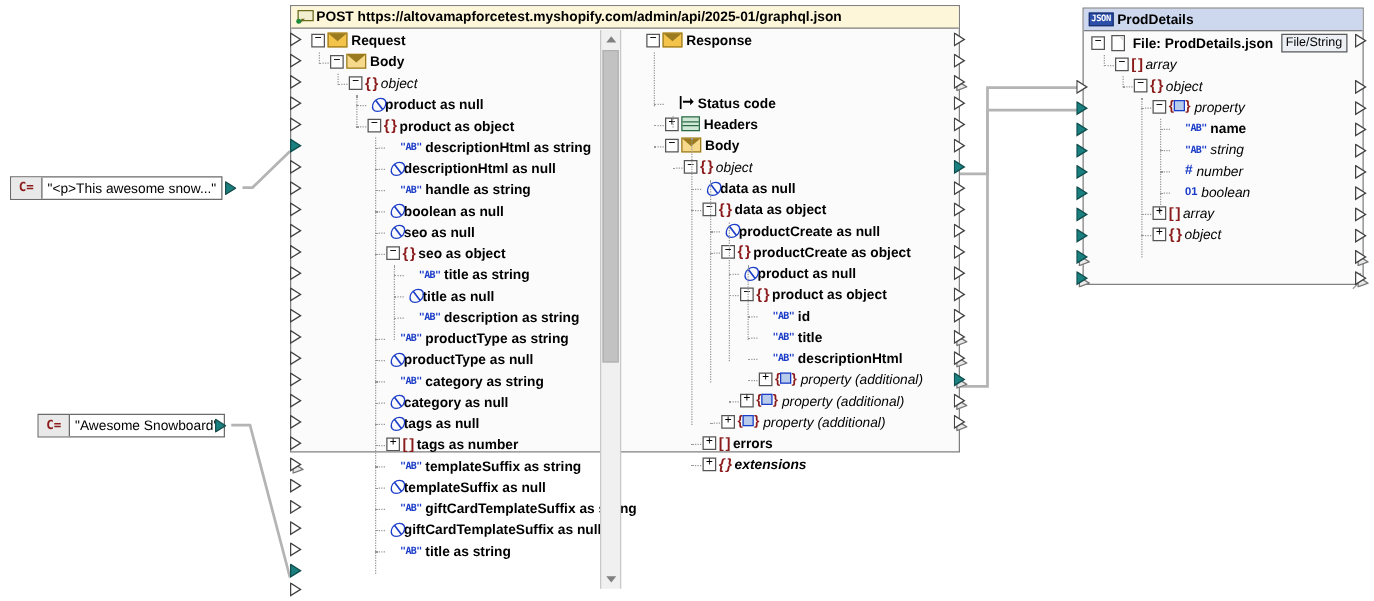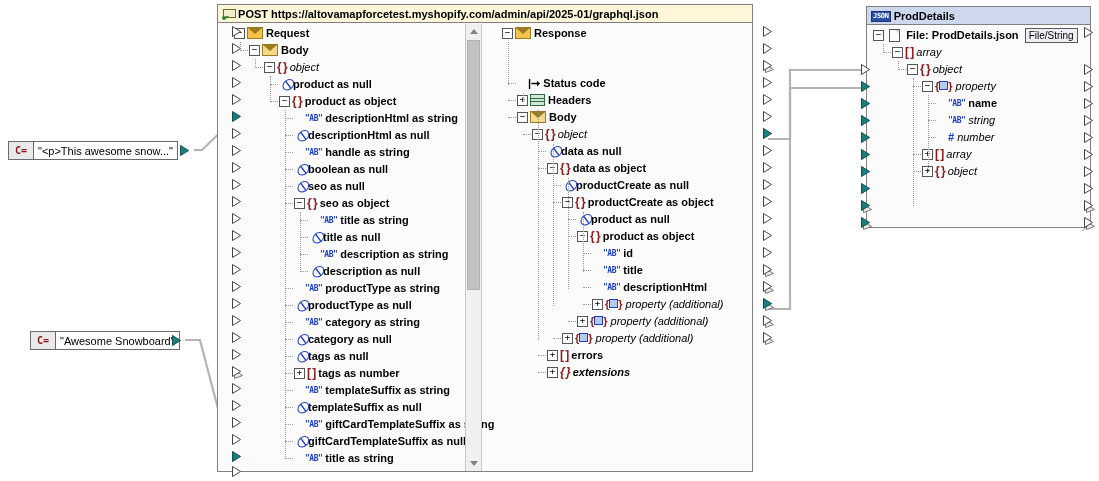"POST" div.comp { height: 468px -> 358px; left: 217px -> 232px }
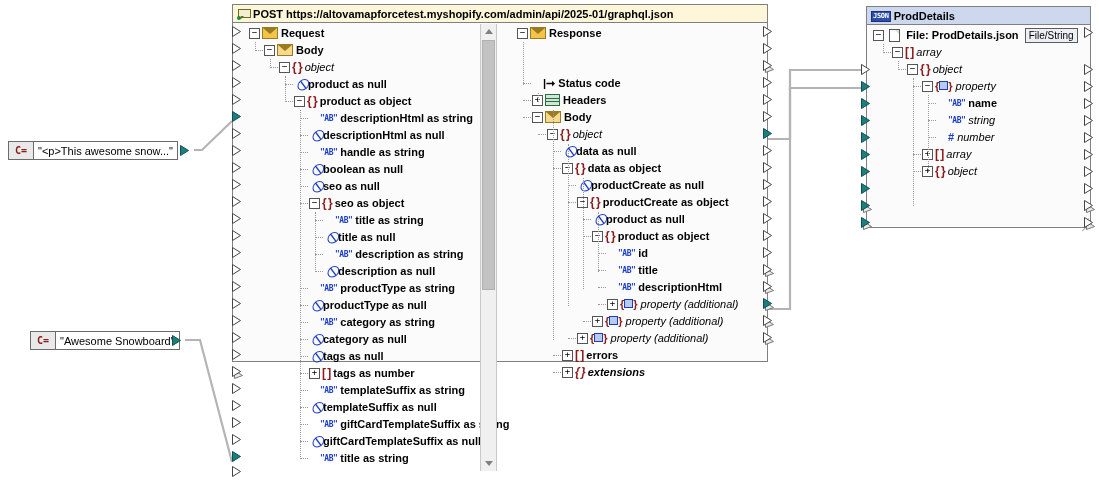"01 boolean" div.row { html: none -> <div><span></span><span></span><span>01</span><span>boolean</span></div> }
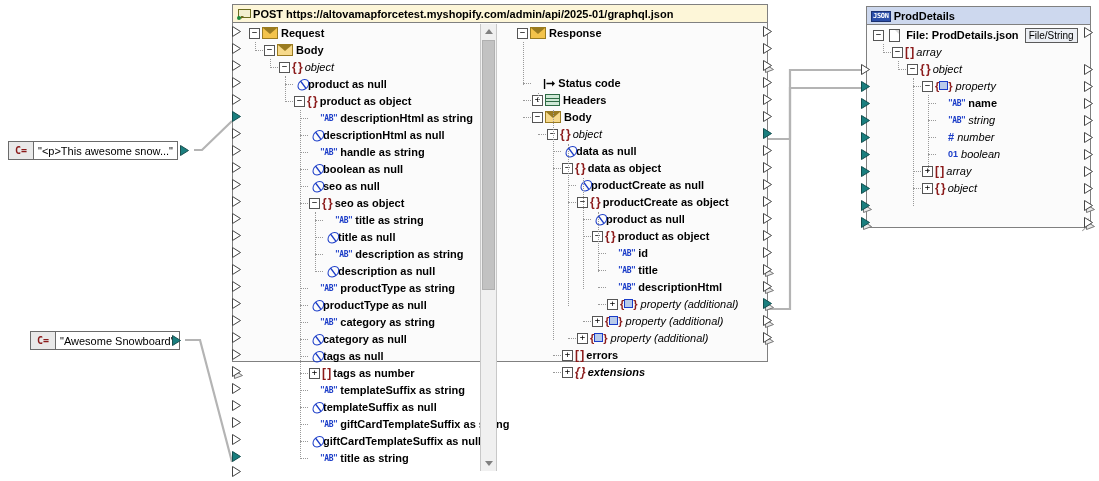"description as null" div.row { html: <div><span></span><span></span><span>⃠</span><span>description as null</span></div> -> none }
